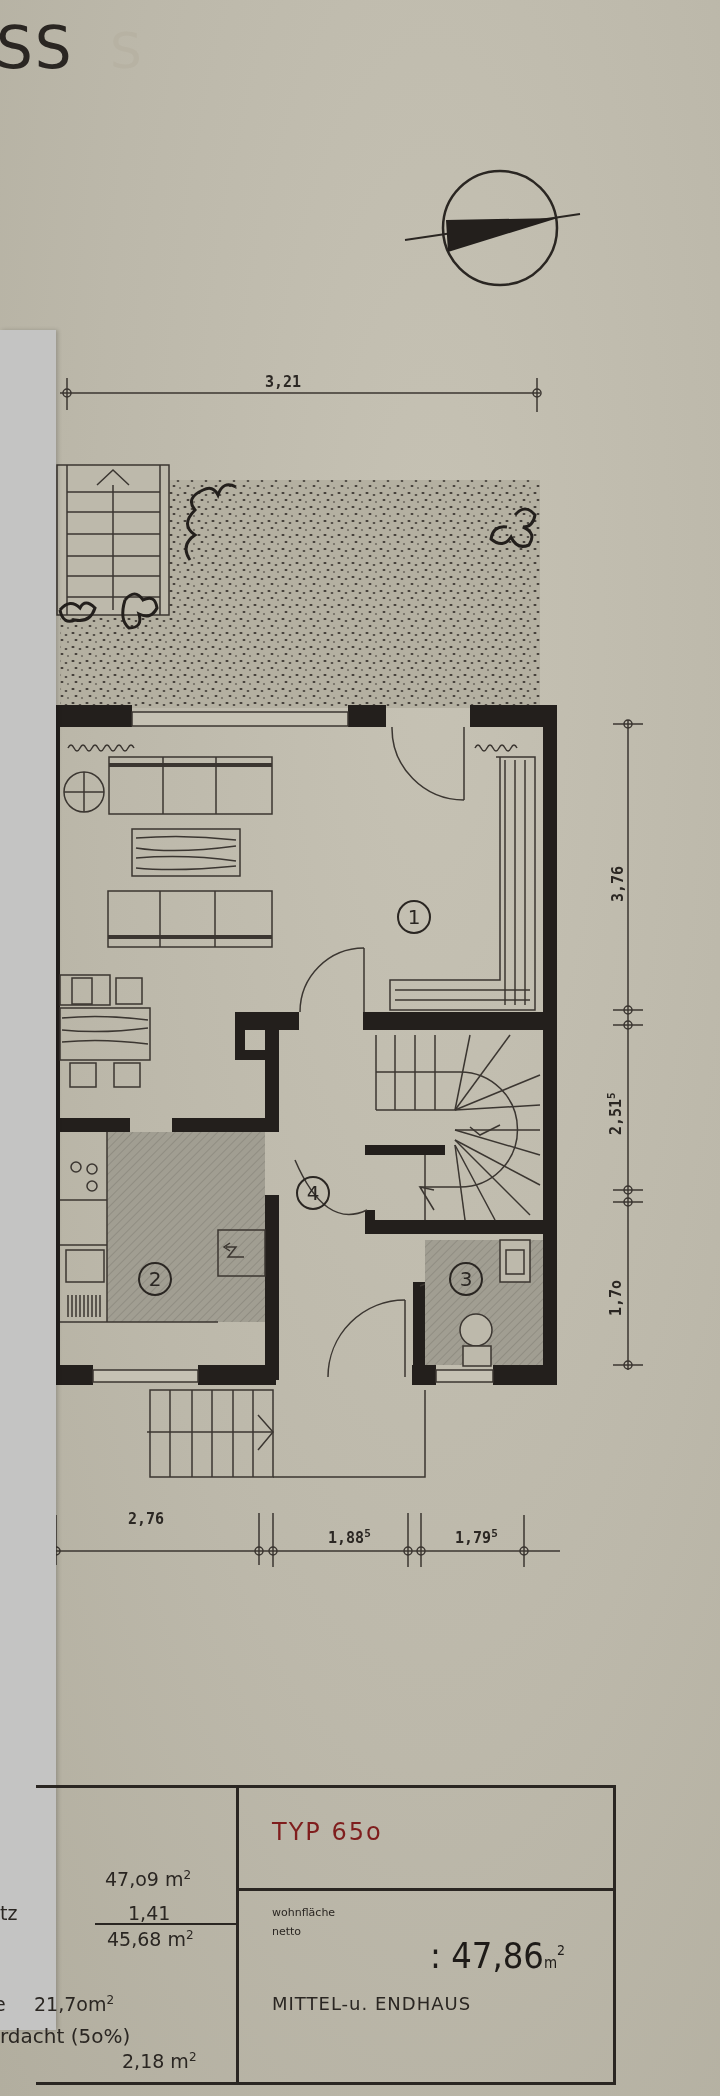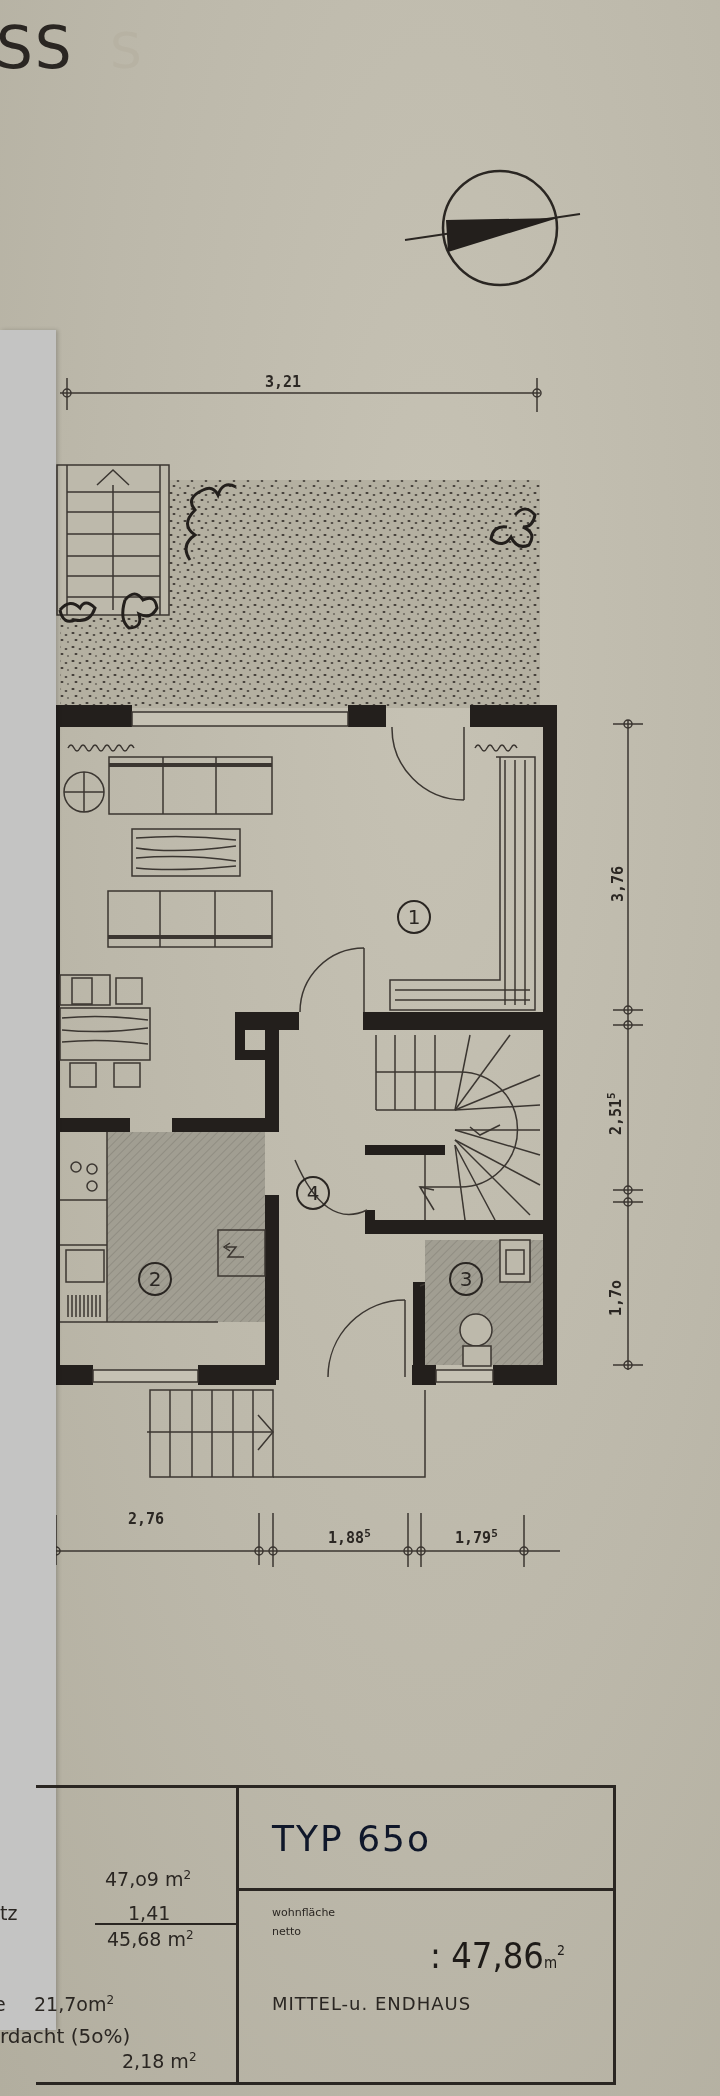"TYP 65o" .typ { color: #0f172a -> #7f1d1d; font-size: 36px -> 24px }
